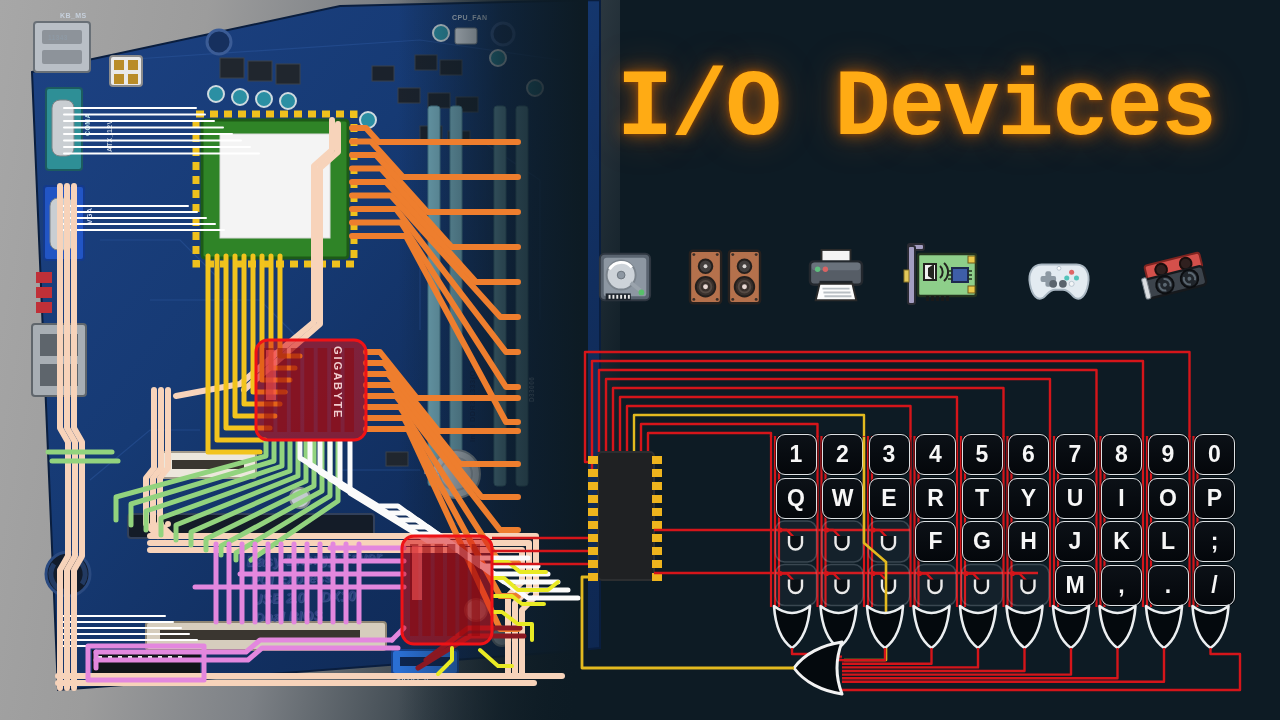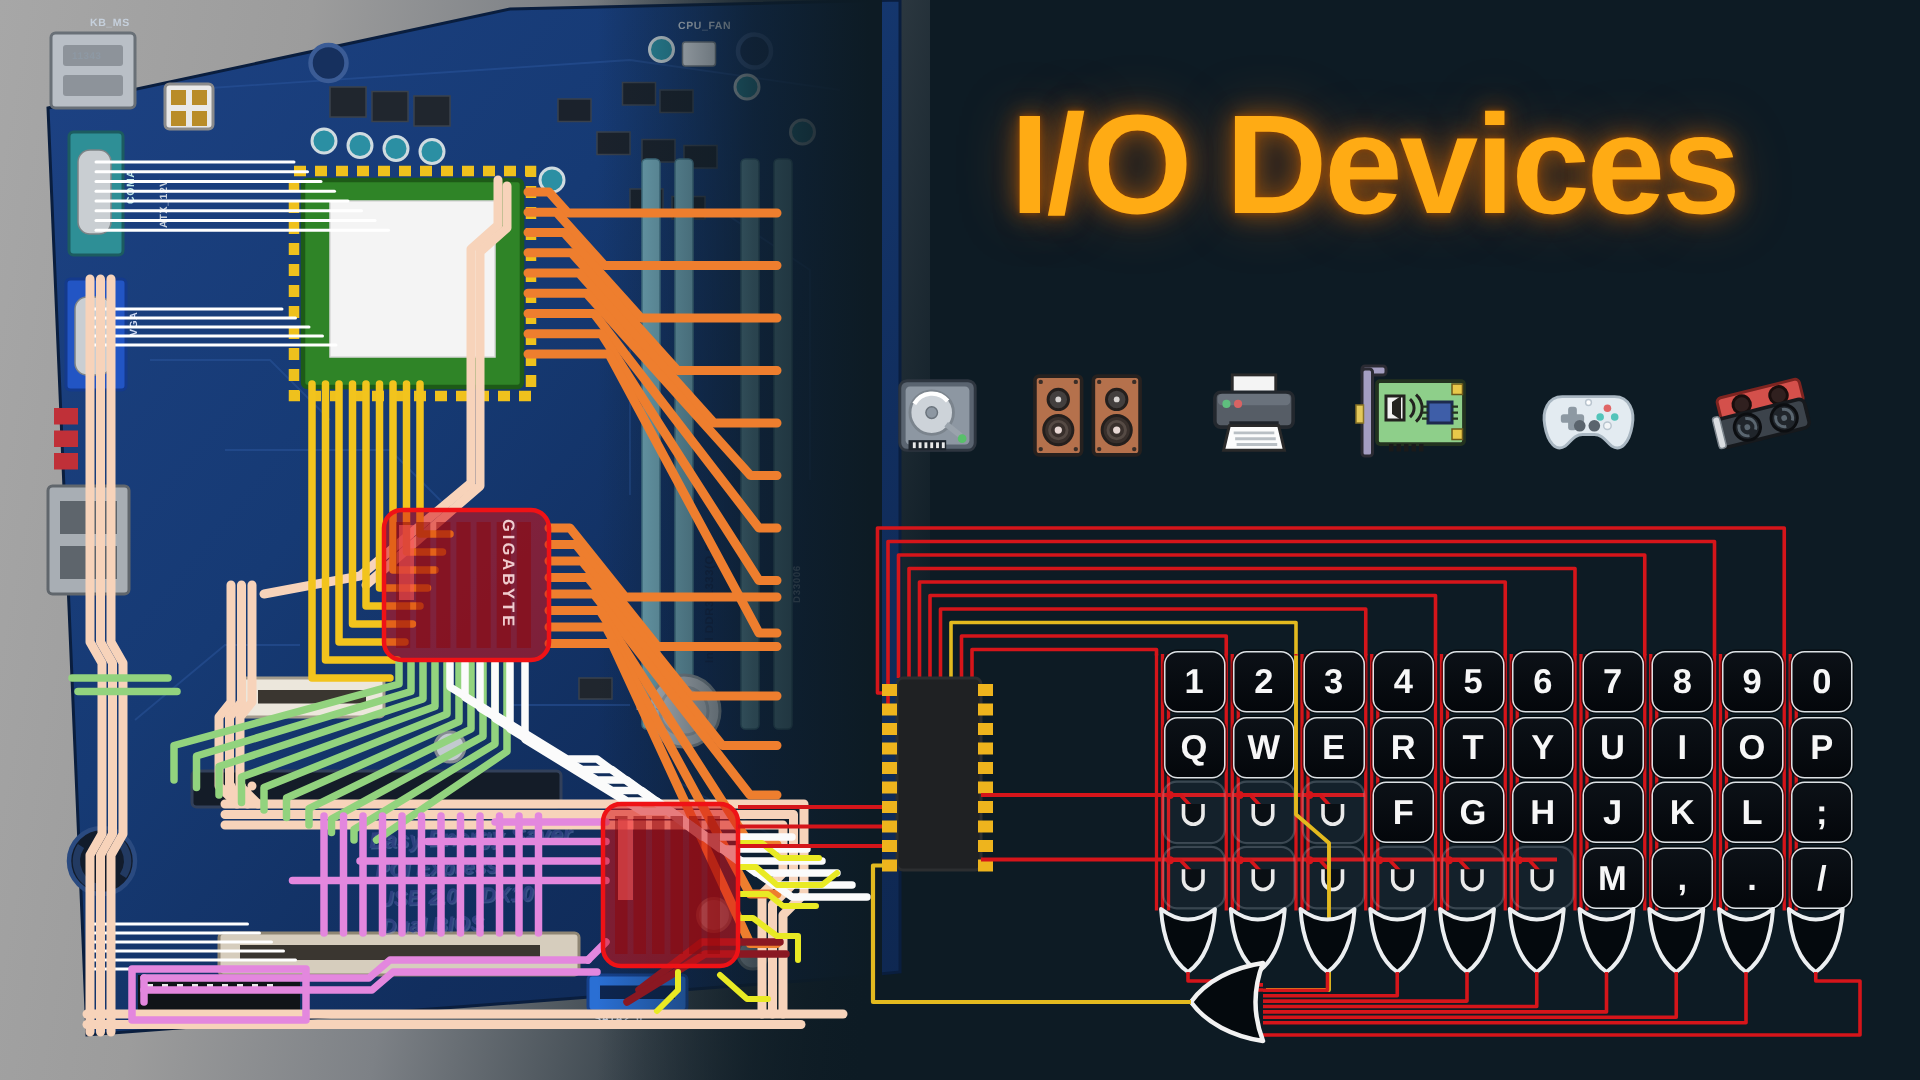"I/O Devices" div.abs { font-family: none -> Liberation Mono, monospace }
